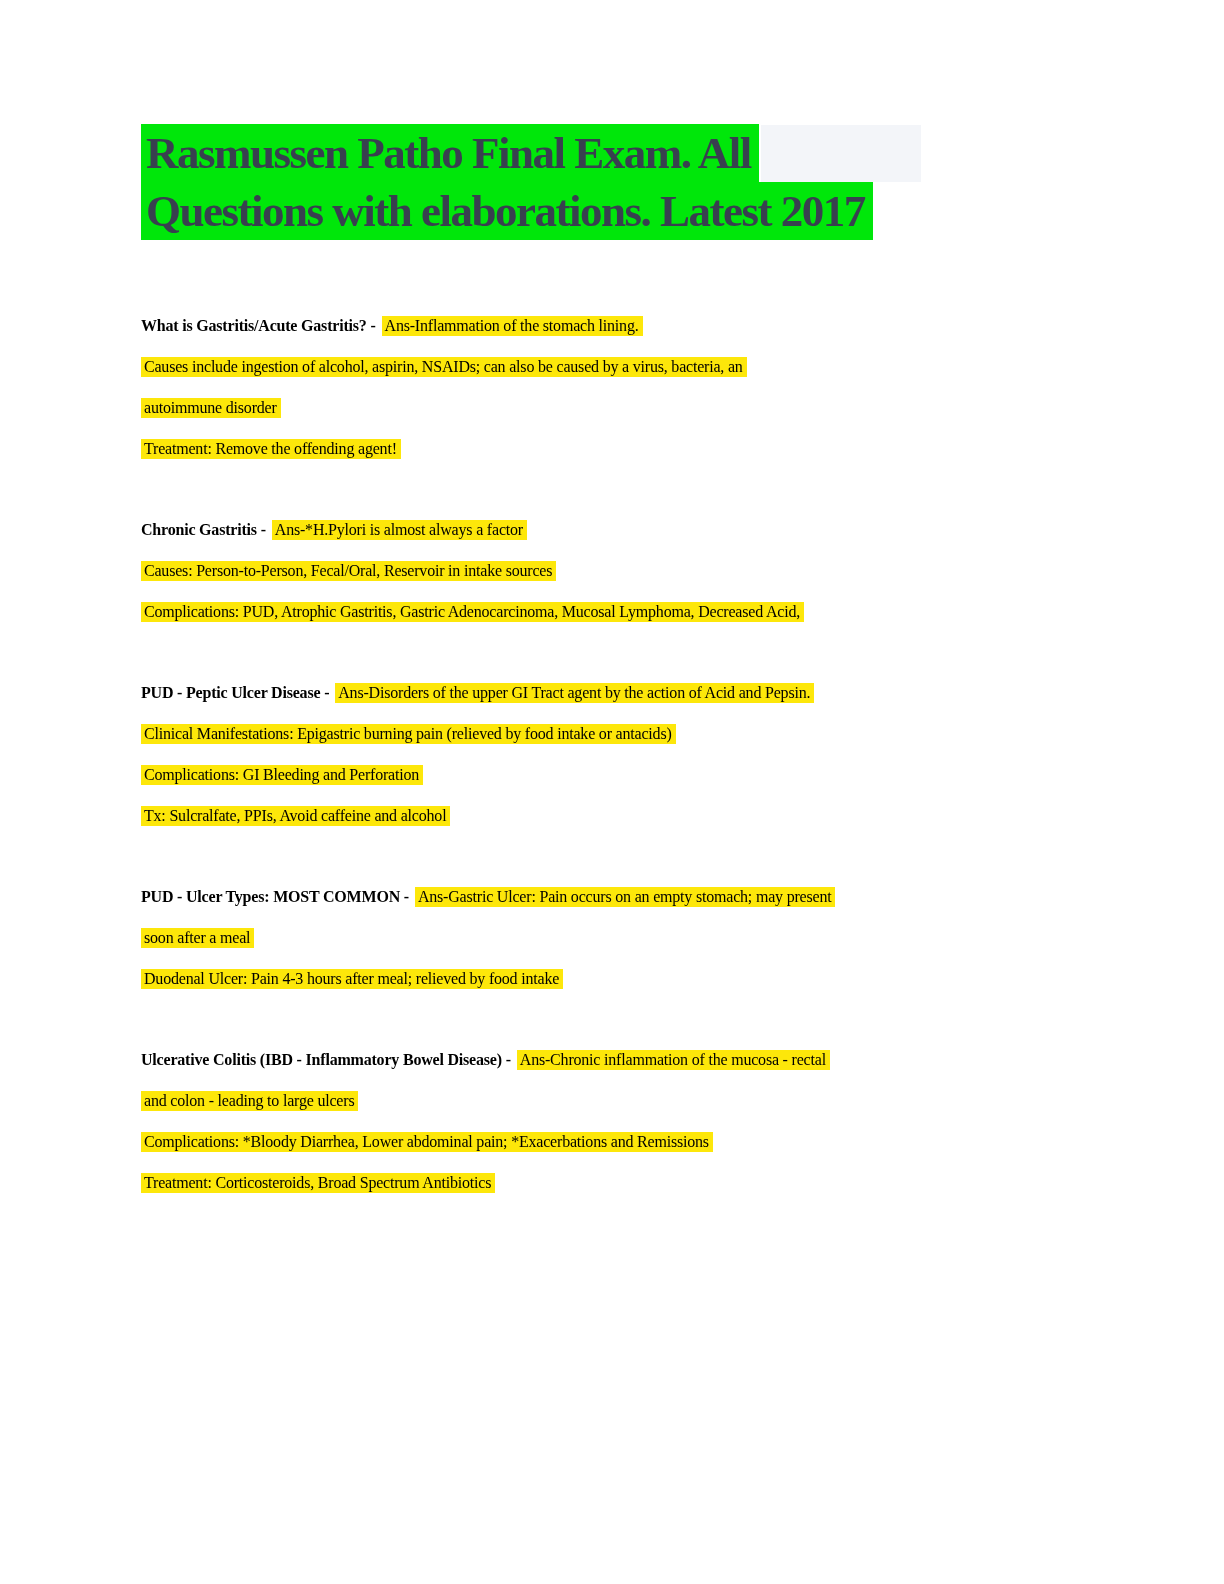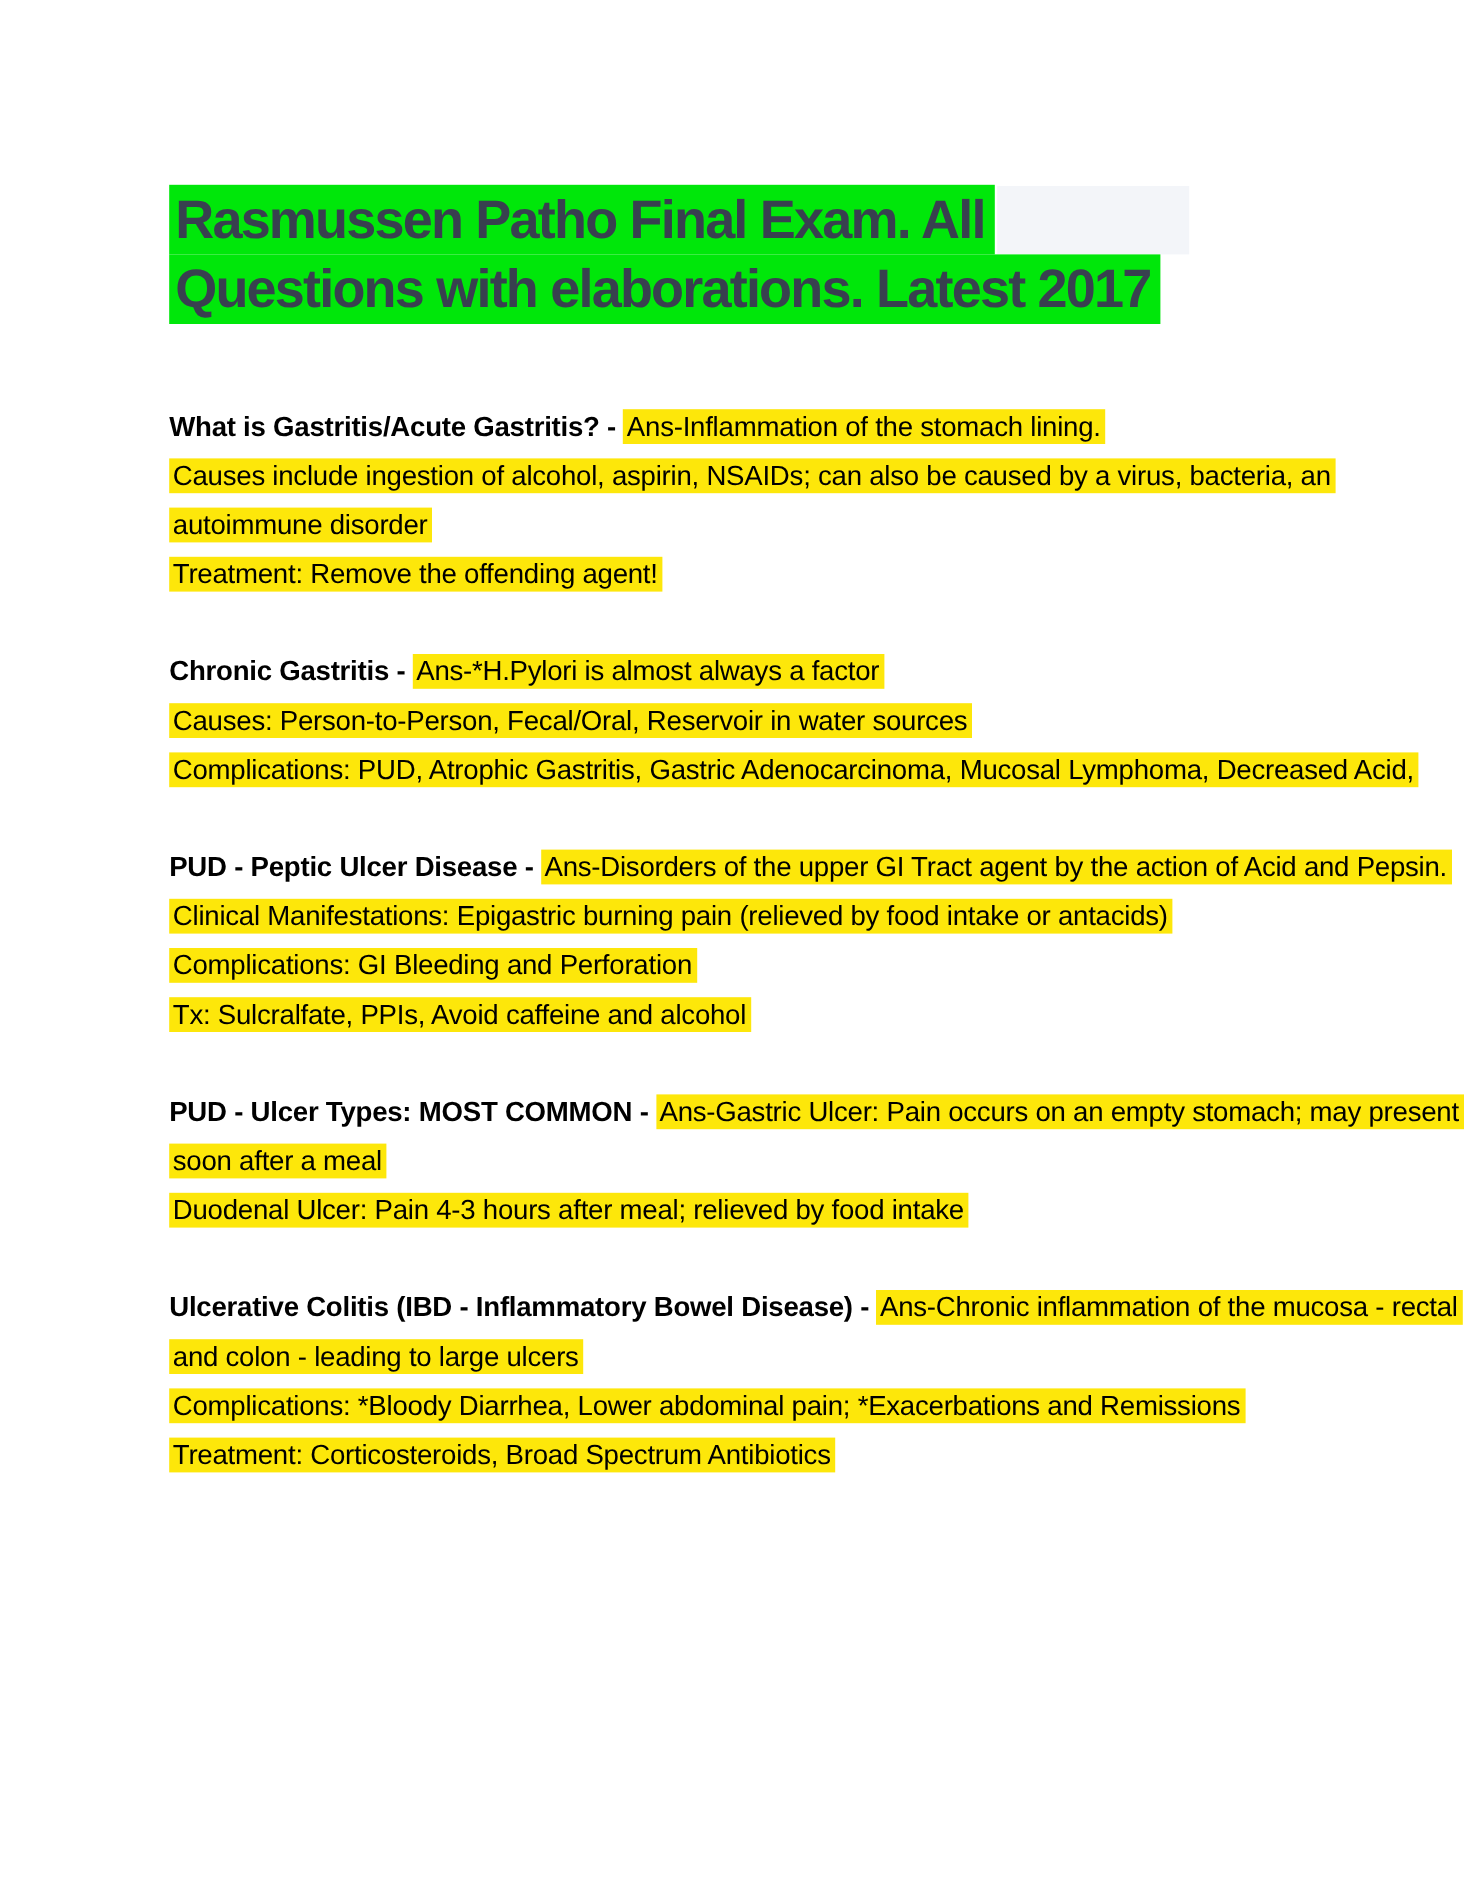"Rasmussen Patho Final Exam. All" .content { font-family: none -> Liberation Serif, serif; top: 154px -> 124px }
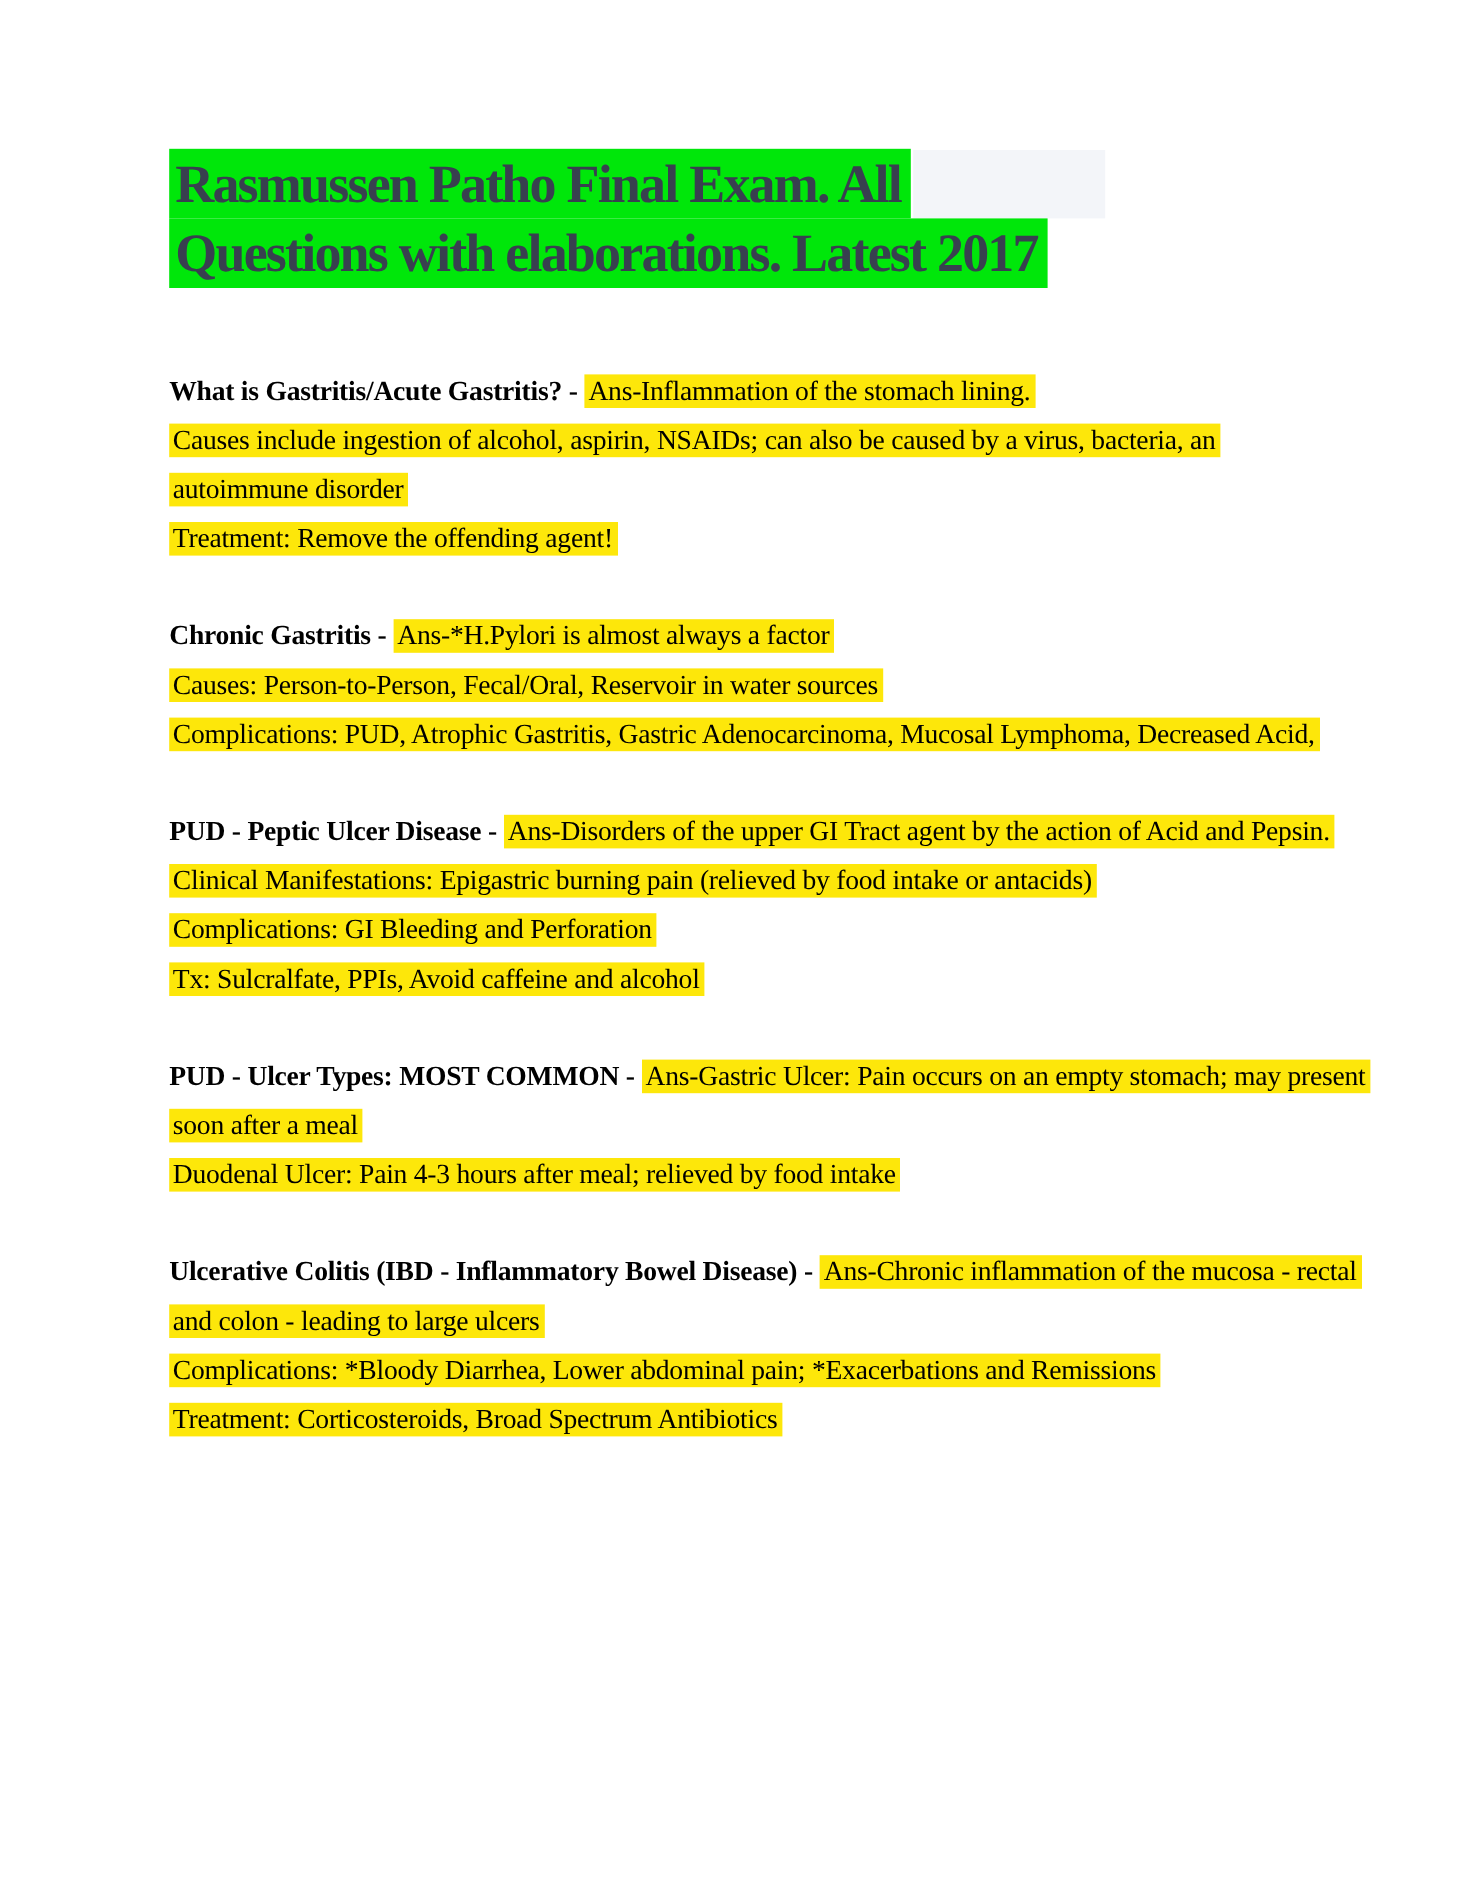"What is Gastritis/Acute Gastritis? -" .qa-block { font-size: 23px -> 16px }
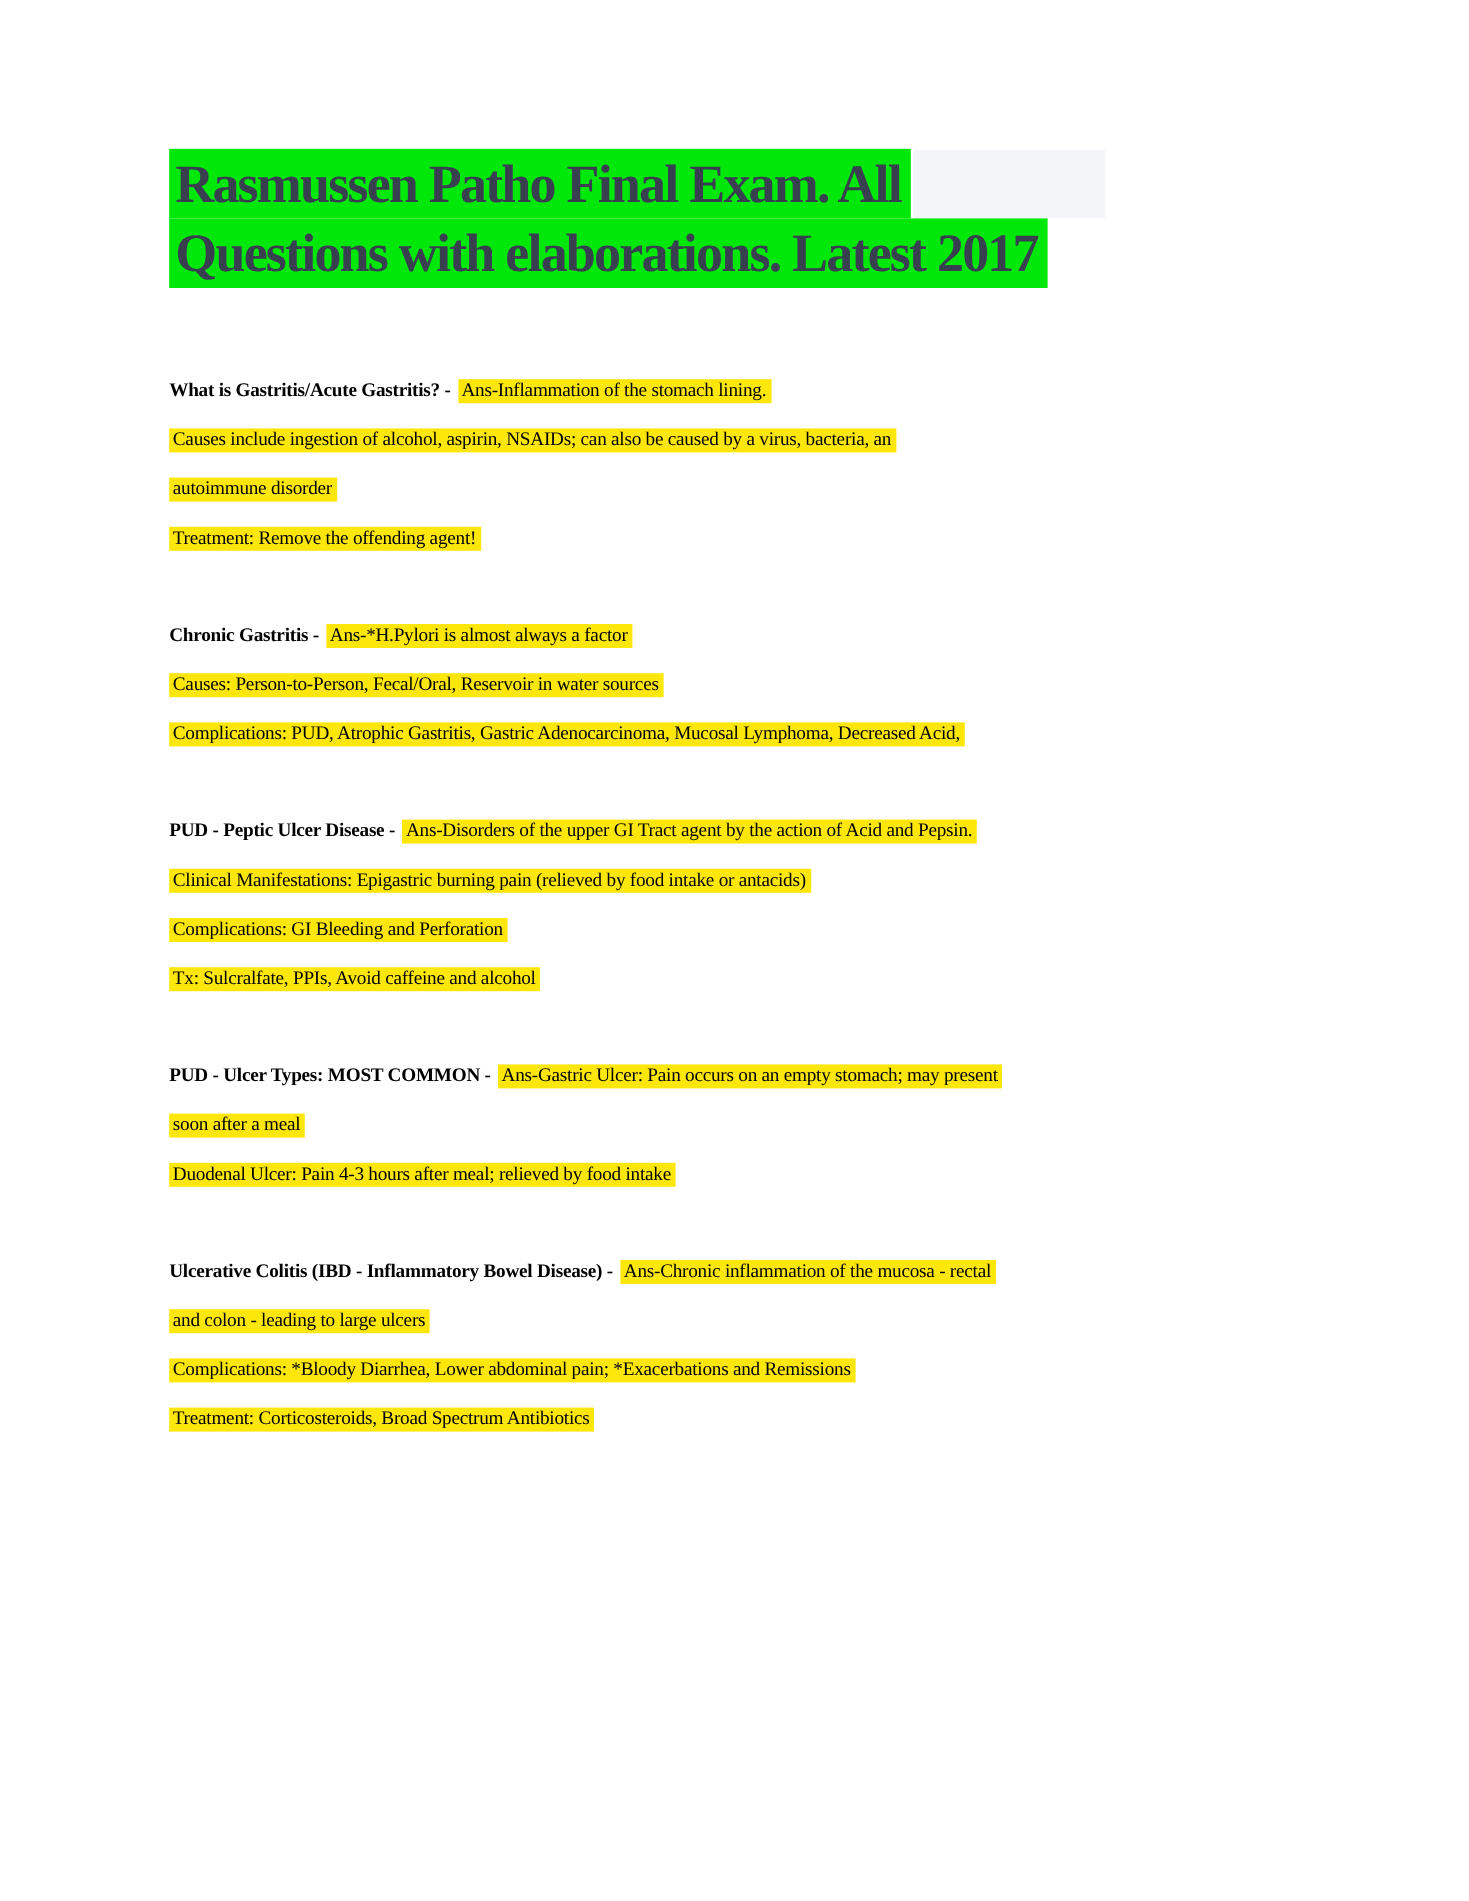"Causes: Person-to-Person, Fecal/Oral," span.hl { text: water -> intake }
